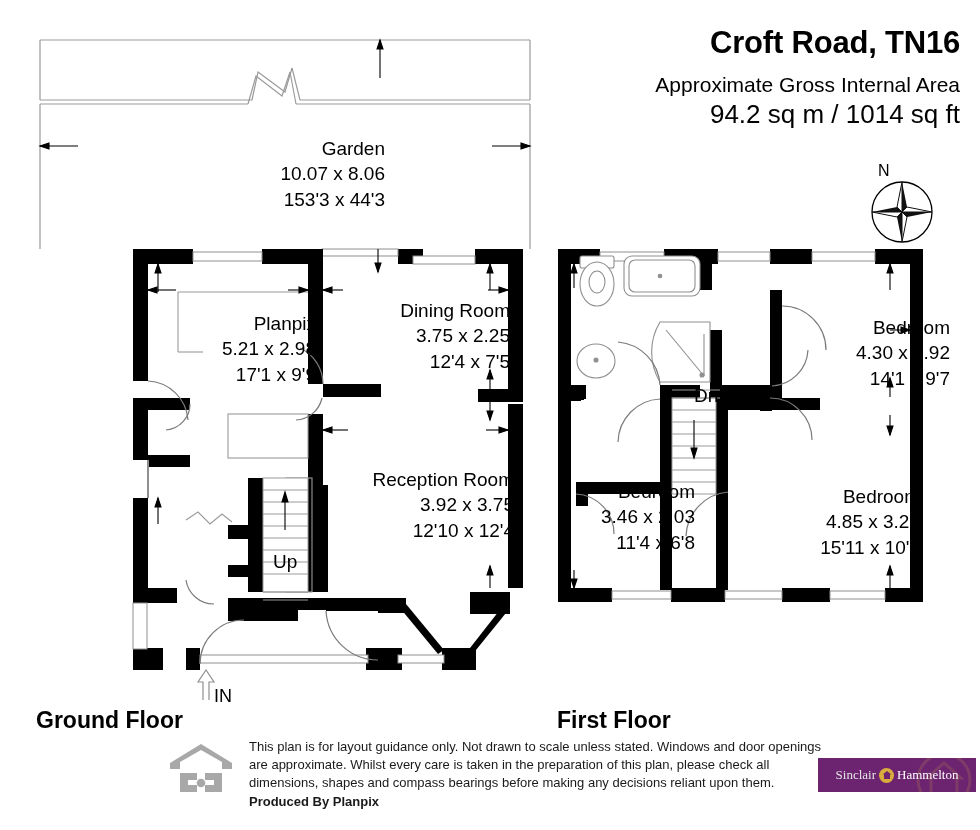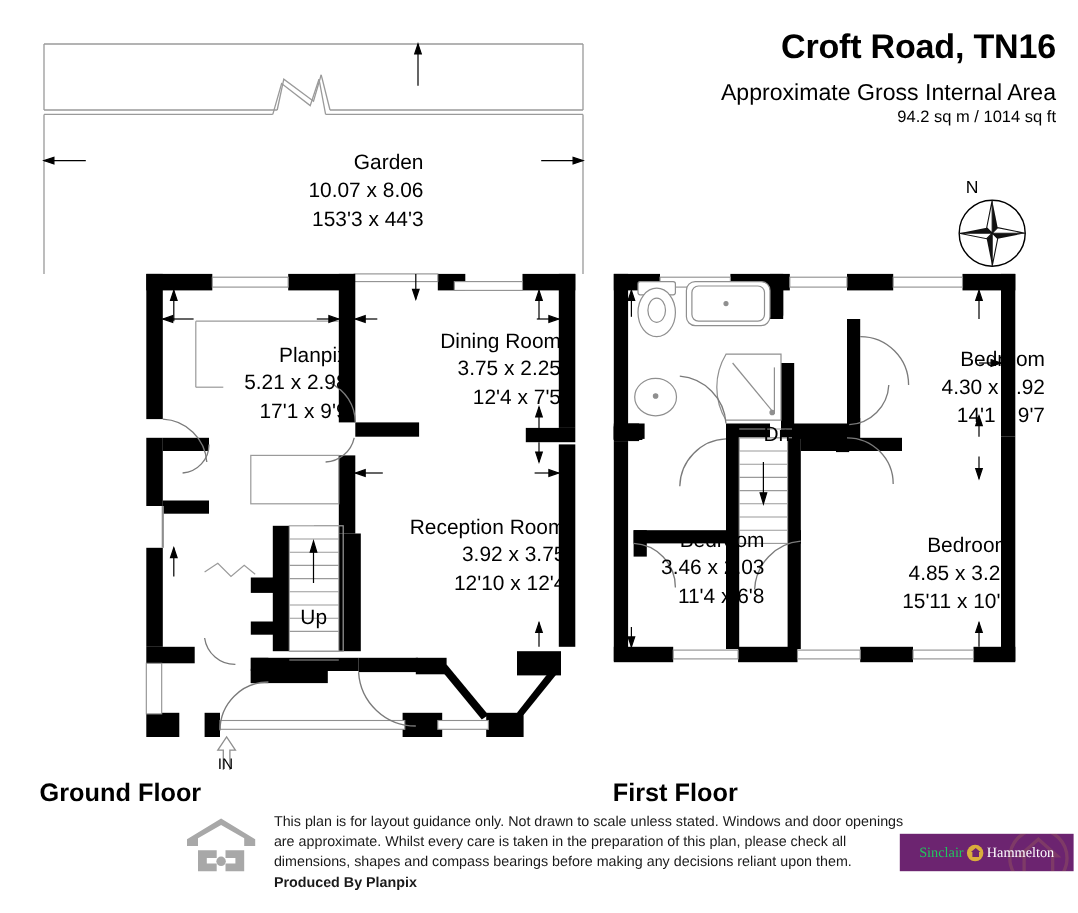"94.2 sq m / 1014" #sub2 { font-size: 15px -> 26px }
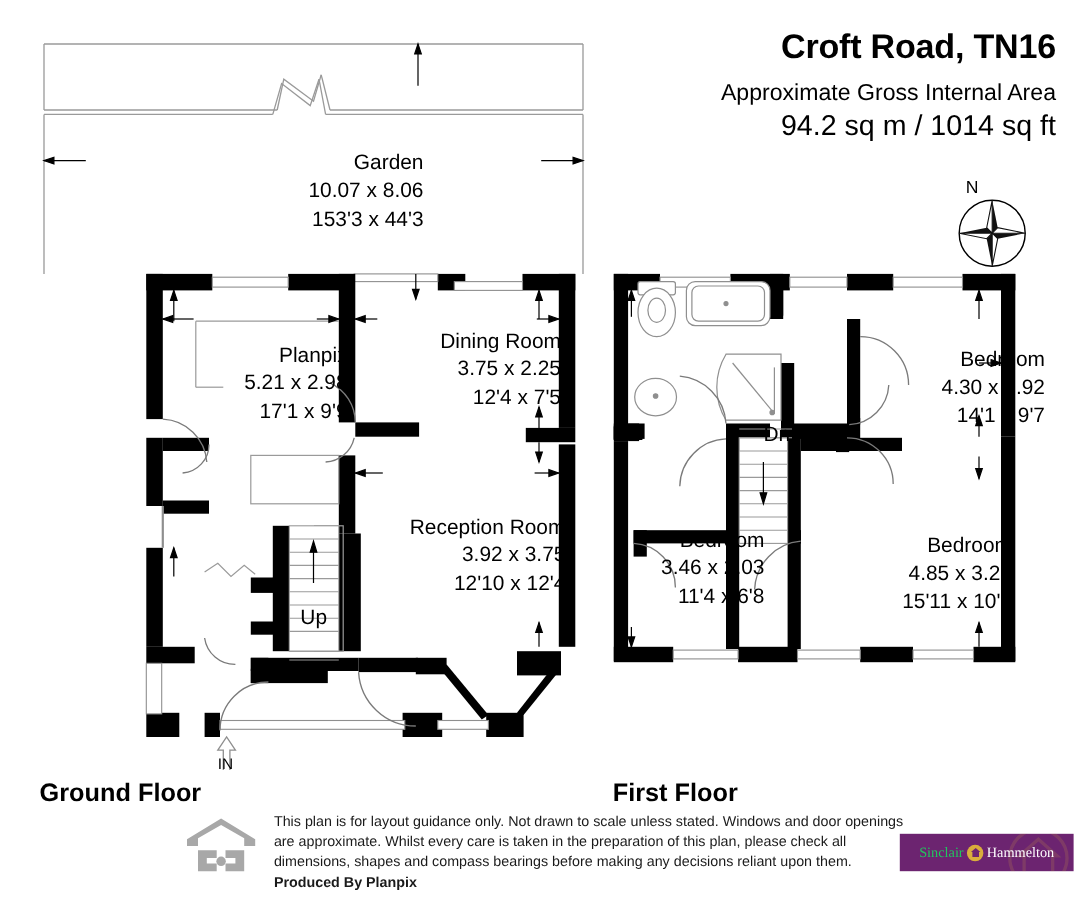"IN" div.stairlbl { font-size: 14px -> 18px; left: 187px -> 203px }
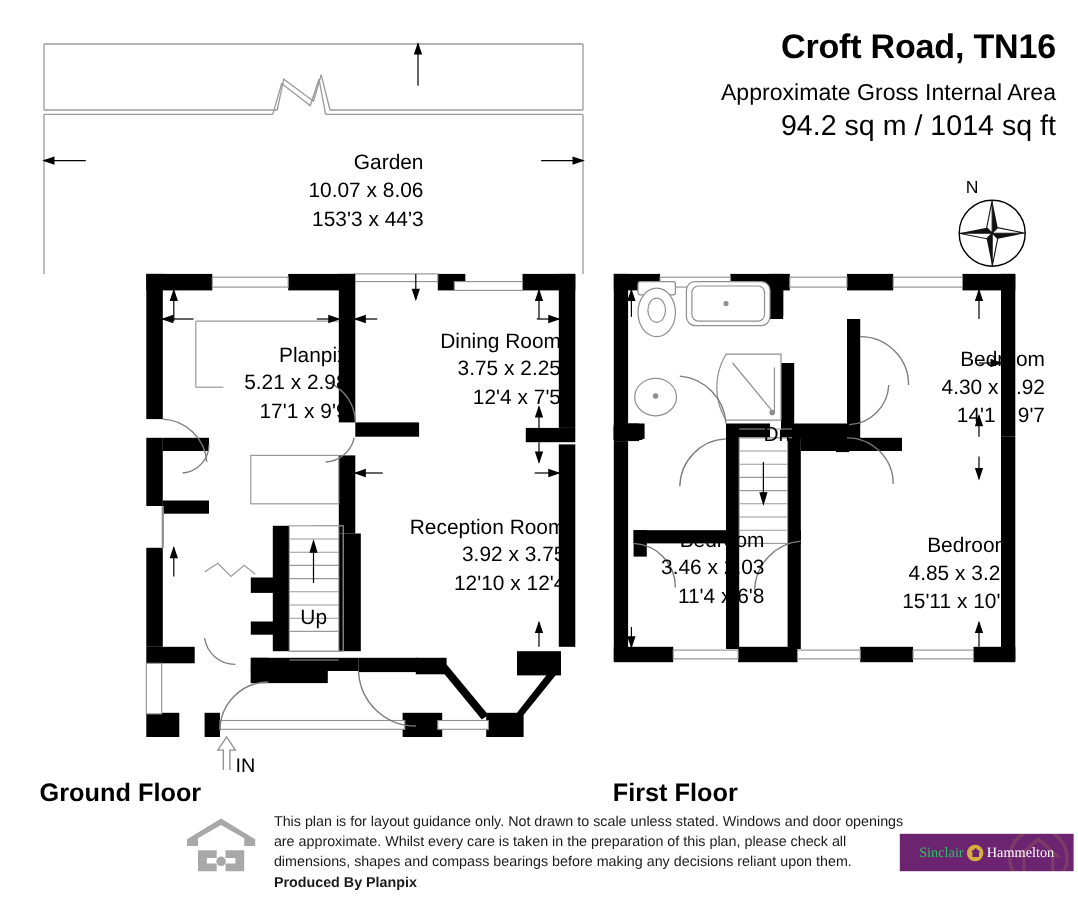"Sinclair" .ag-sin { color: #22c55e -> #e5e5e5 }
